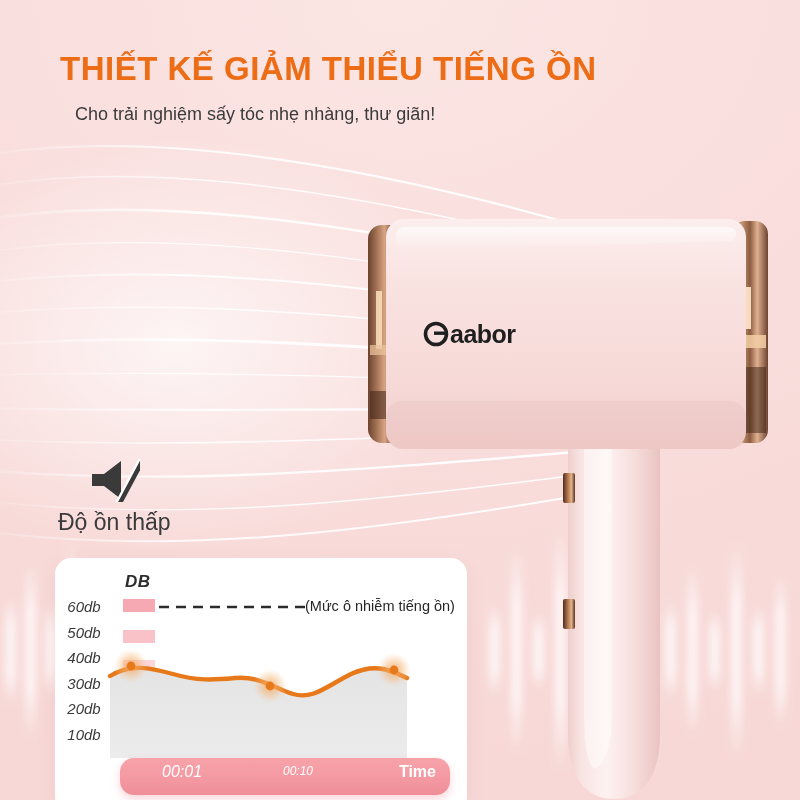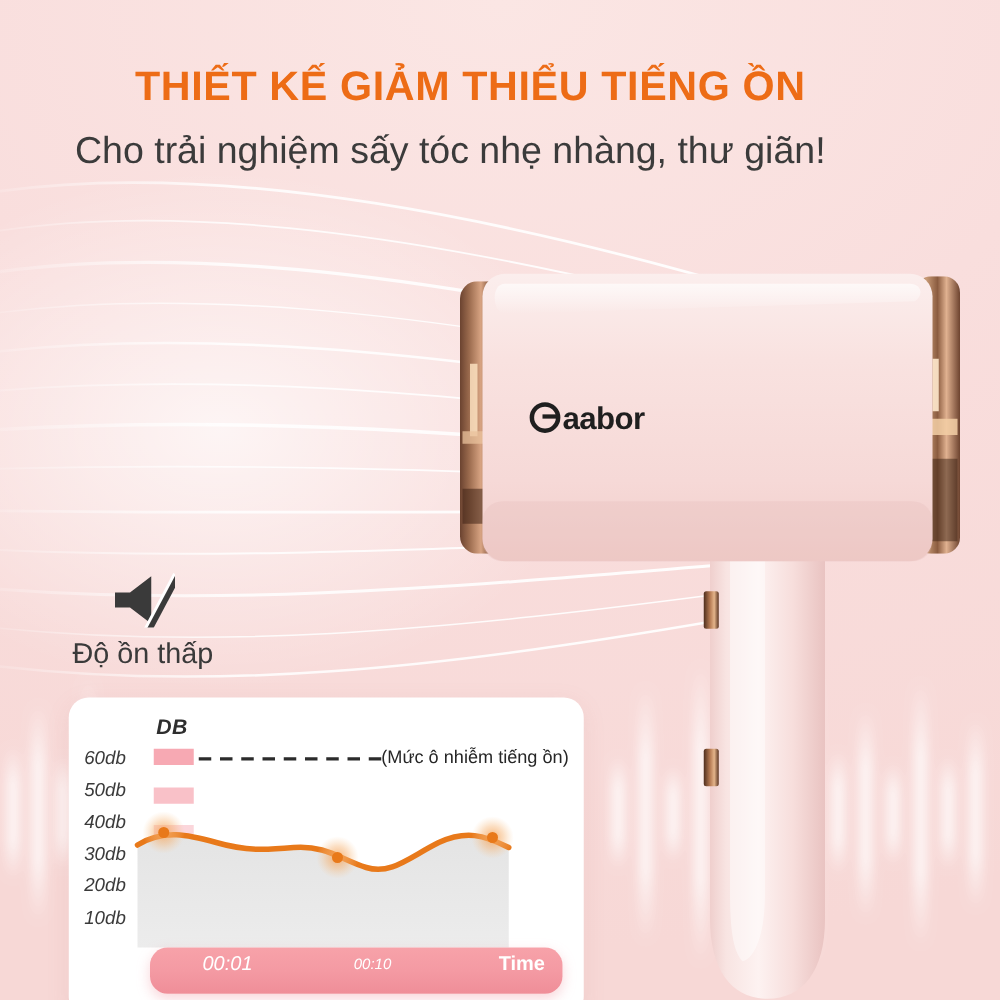"THIẾT KẾ GIẢM THIỂU TIẾNG" div.title { margin-left: 48px -> none }
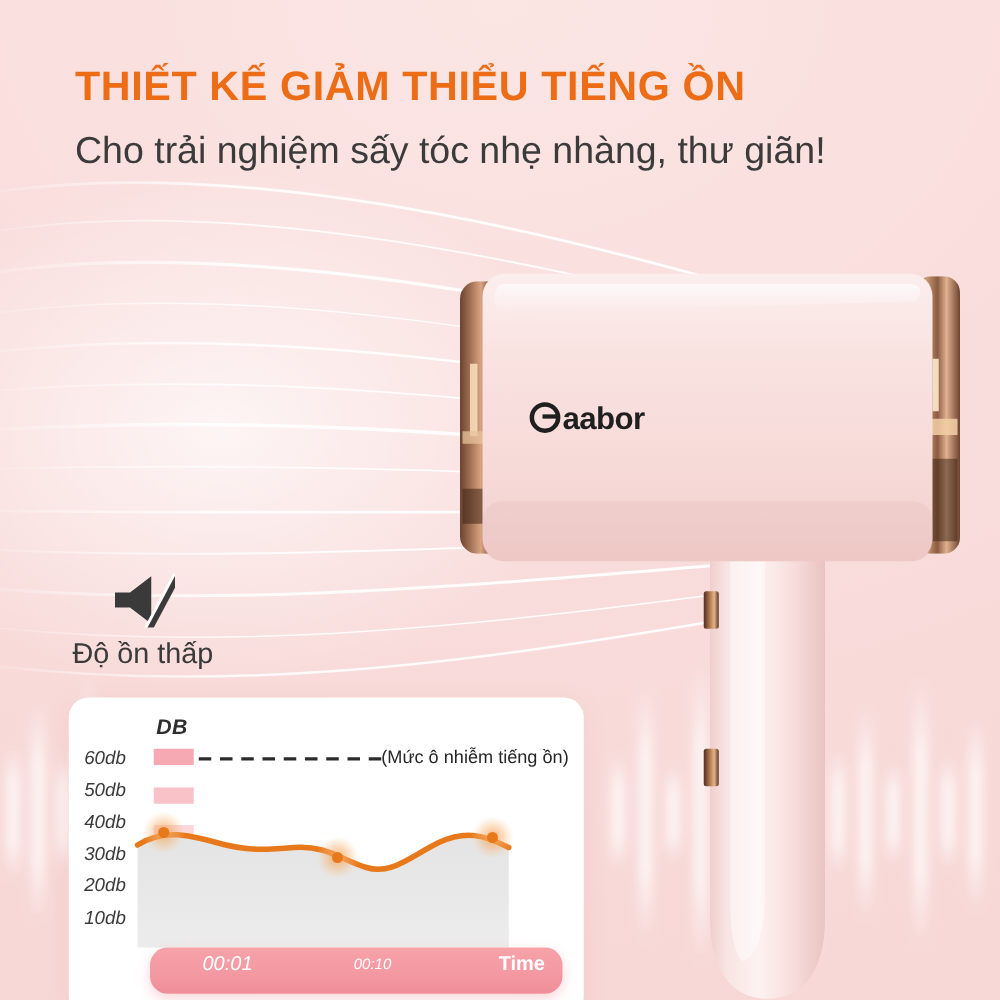"Cho trải nghiệm sấy tóc" .subtitle { font-size: 30px -> 18px; left: 60px -> 75px }
